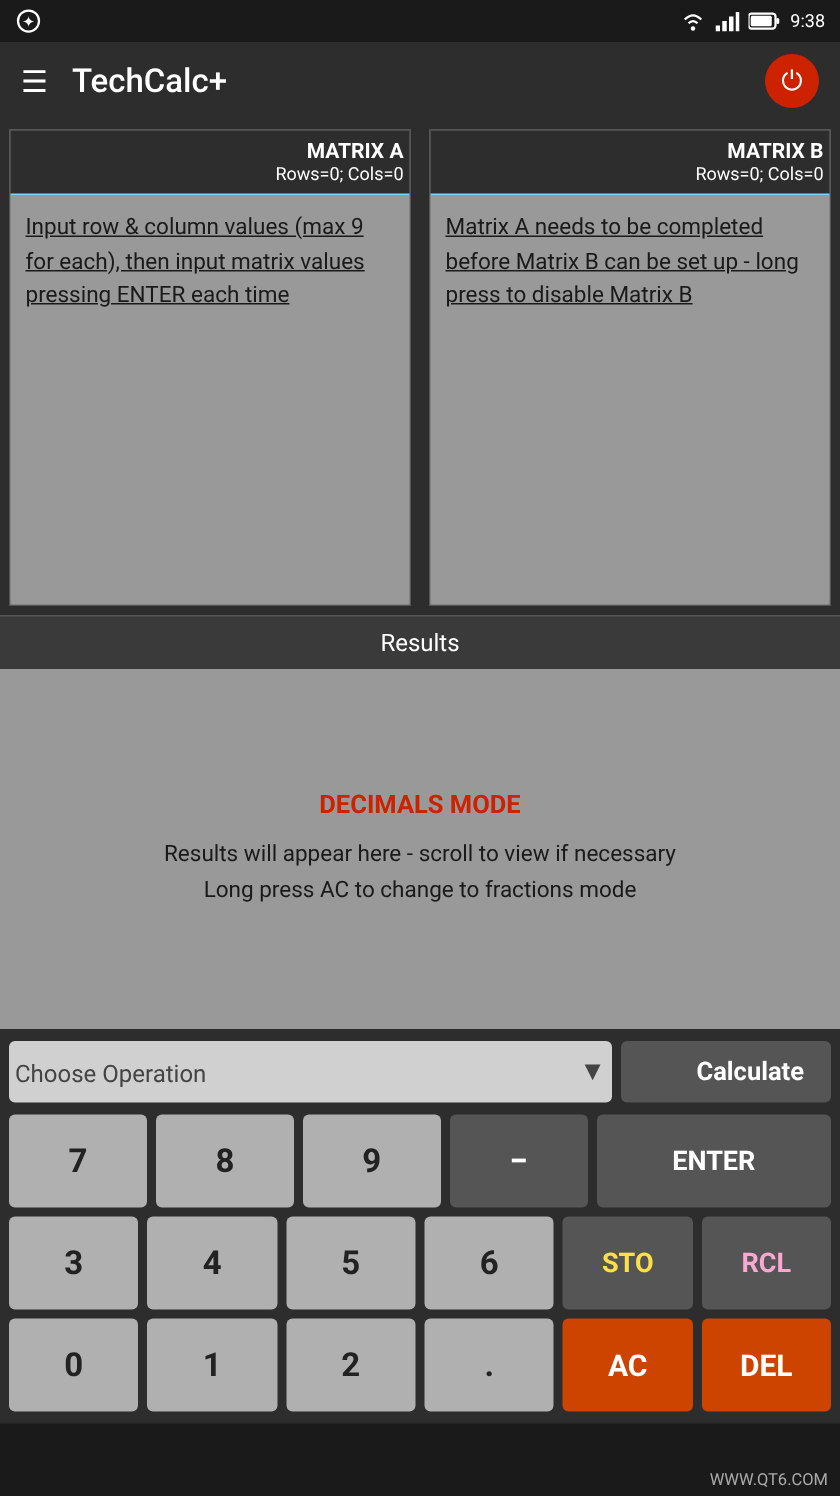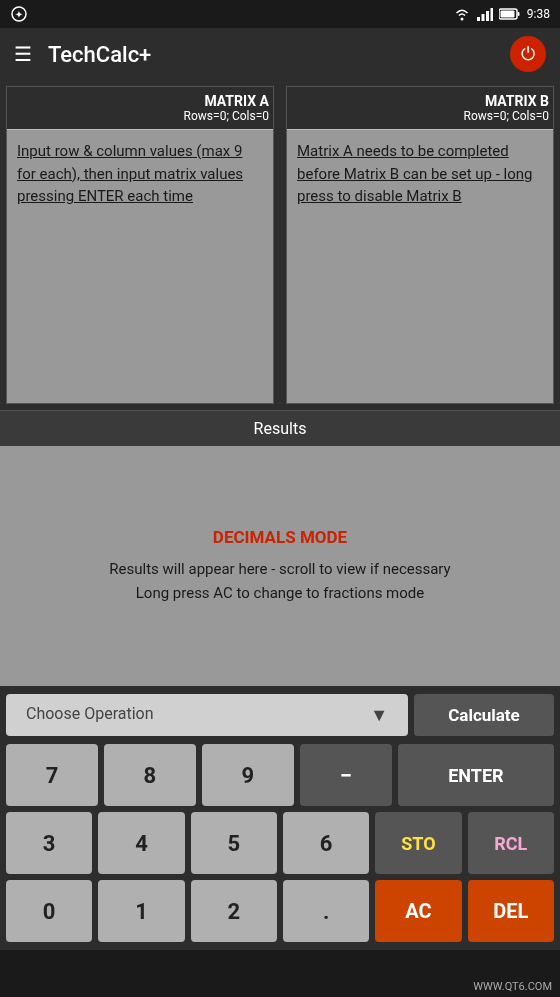"Choose Operation" .operation-select { align-items: flex-start -> flex-end; padding: 10px 20px -> 10px 4px }
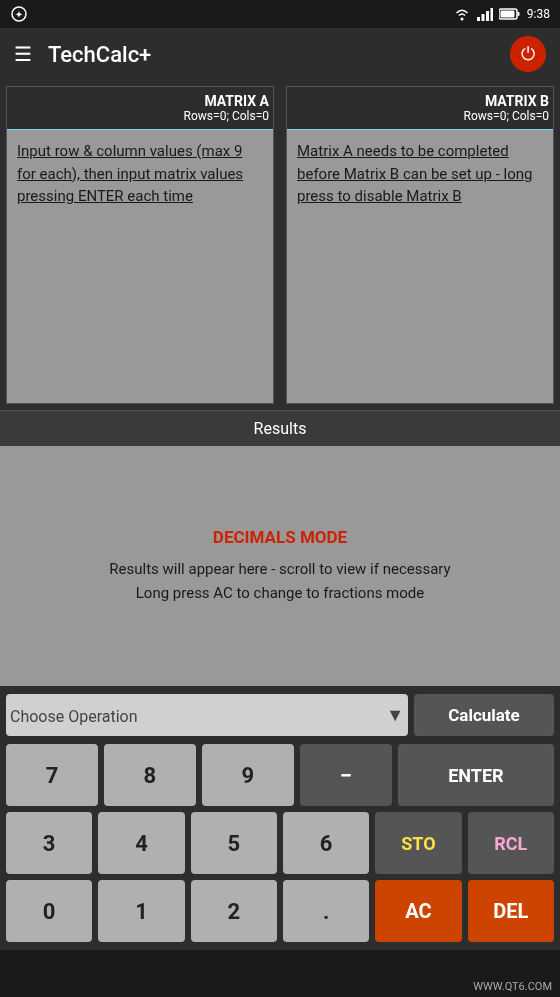"Calculate" .calculate-btn { justify-content: center -> flex-end }
